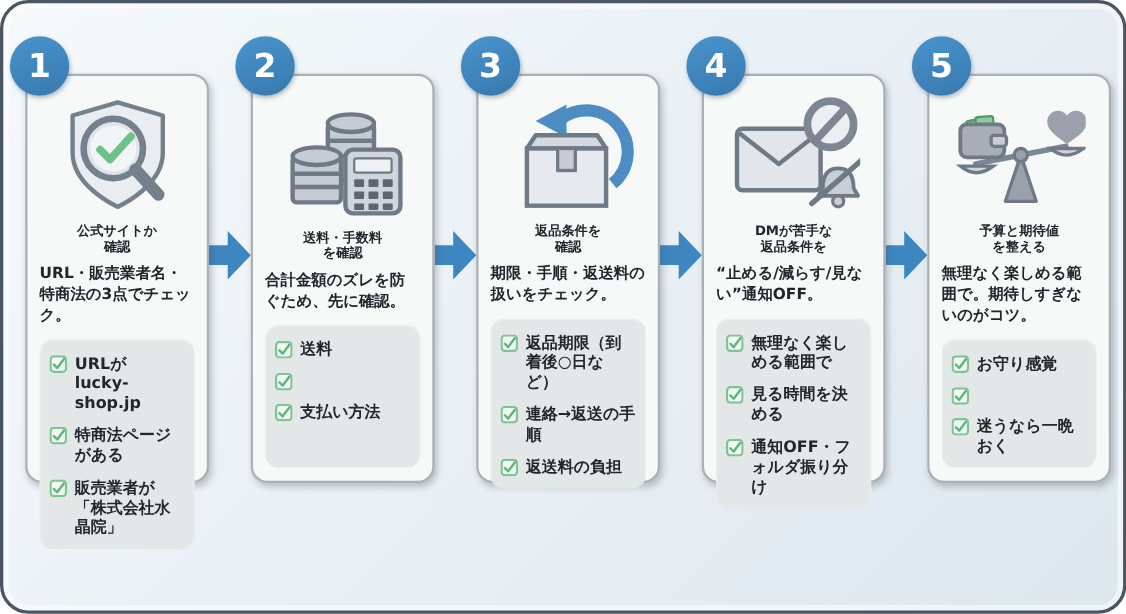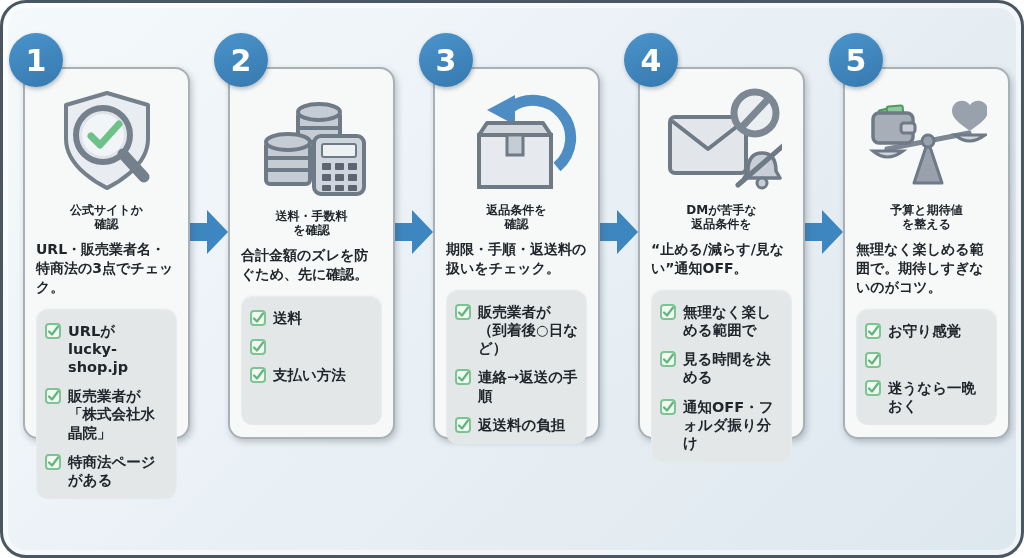"販売業者が（到着後○日など）" span { text: 販売業者が -> 返品期限 }
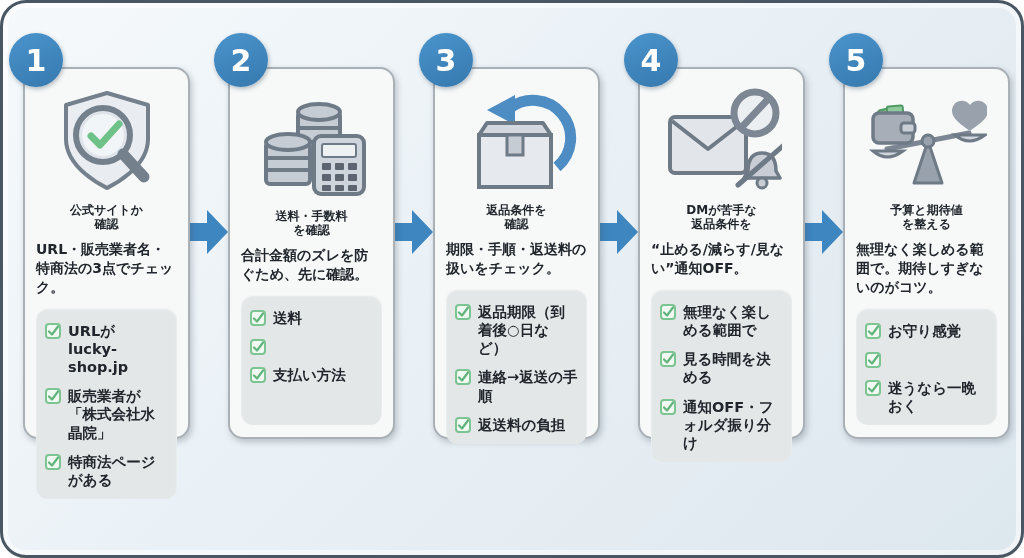"販売業者が「株式会社水晶院」" div.check-item { order: before "特商法ページがある" -> after "特商法ページがある" }
